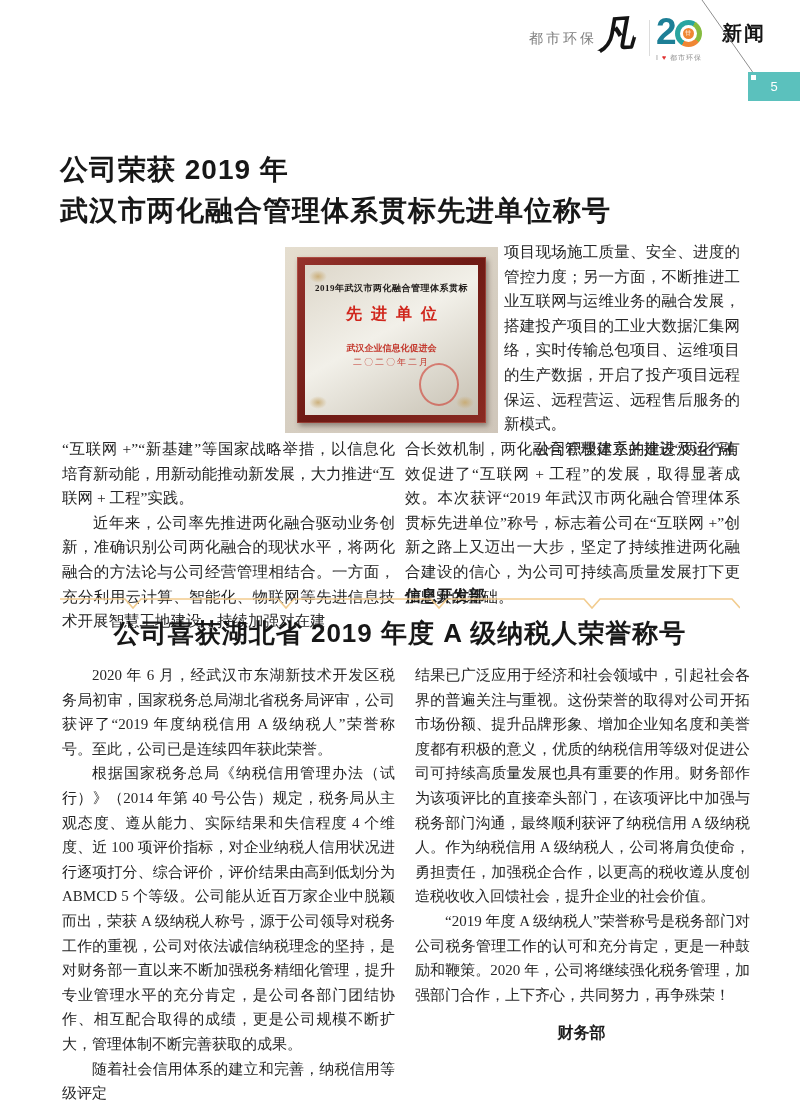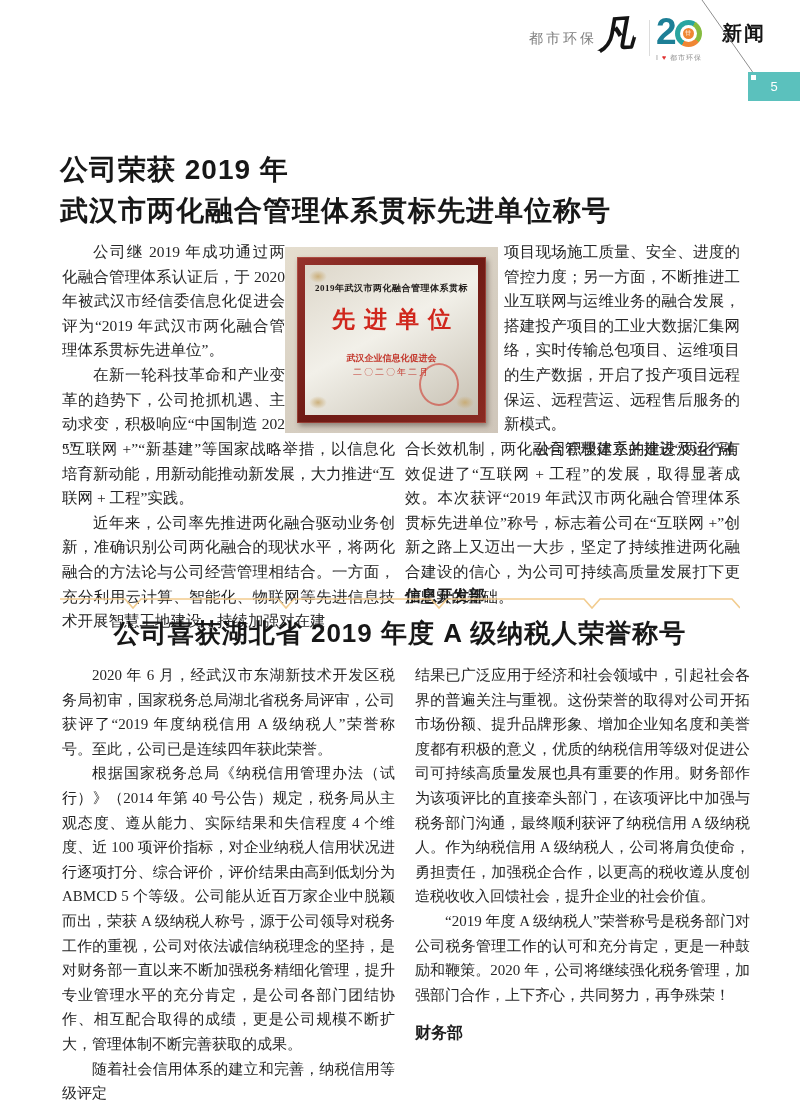"公司继 2019 年成功通过两化融合管理体系认证后，于 2020" div.tblock { html: <div> <p>公司继 2019 年成功通过两化融合管理体系认证后，于 2020 年被武汉市经信委信息化促进会评为“2019 年武汉市两化融合管理体系贯标先进单位”。</p> <p>在新一轮科技革命和产业变革的趋势下，公司抢抓机遇、主动求变，积极响应“中国制造 2025”</p> </div> -> none }
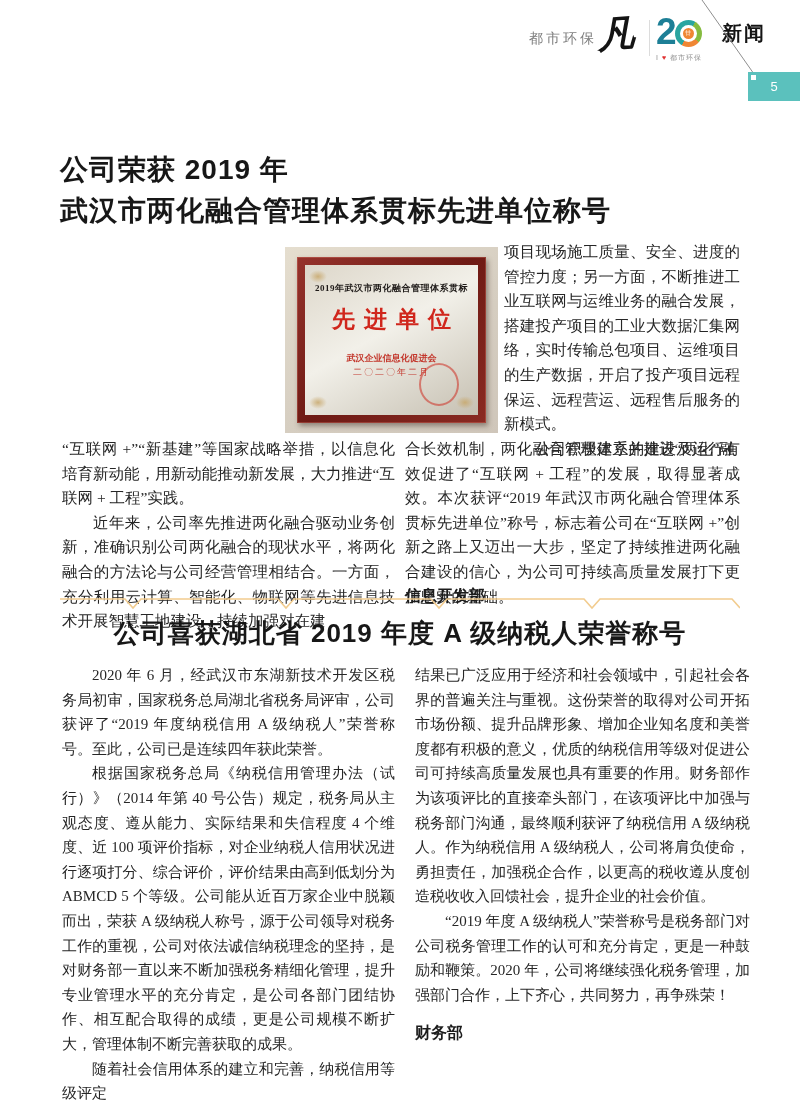"先进单位" .plate-award { font-size: 23px -> 16px }
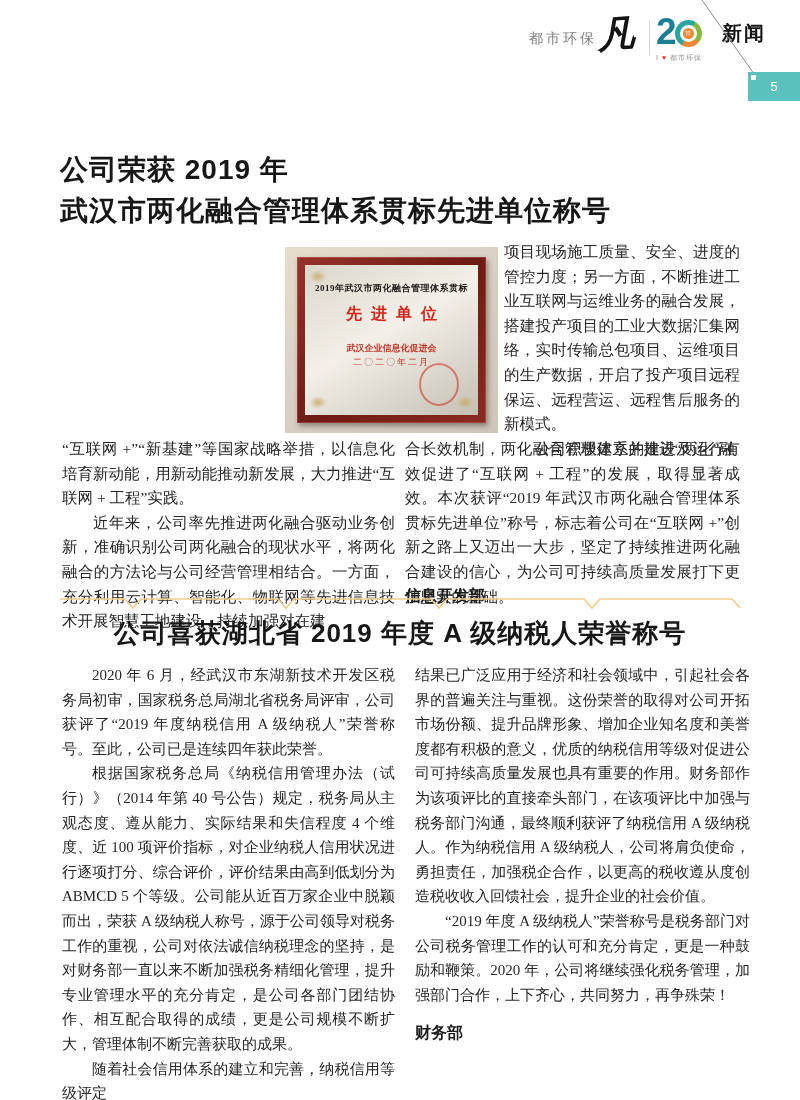"财务部" .sig-block { text-align: left -> center }
